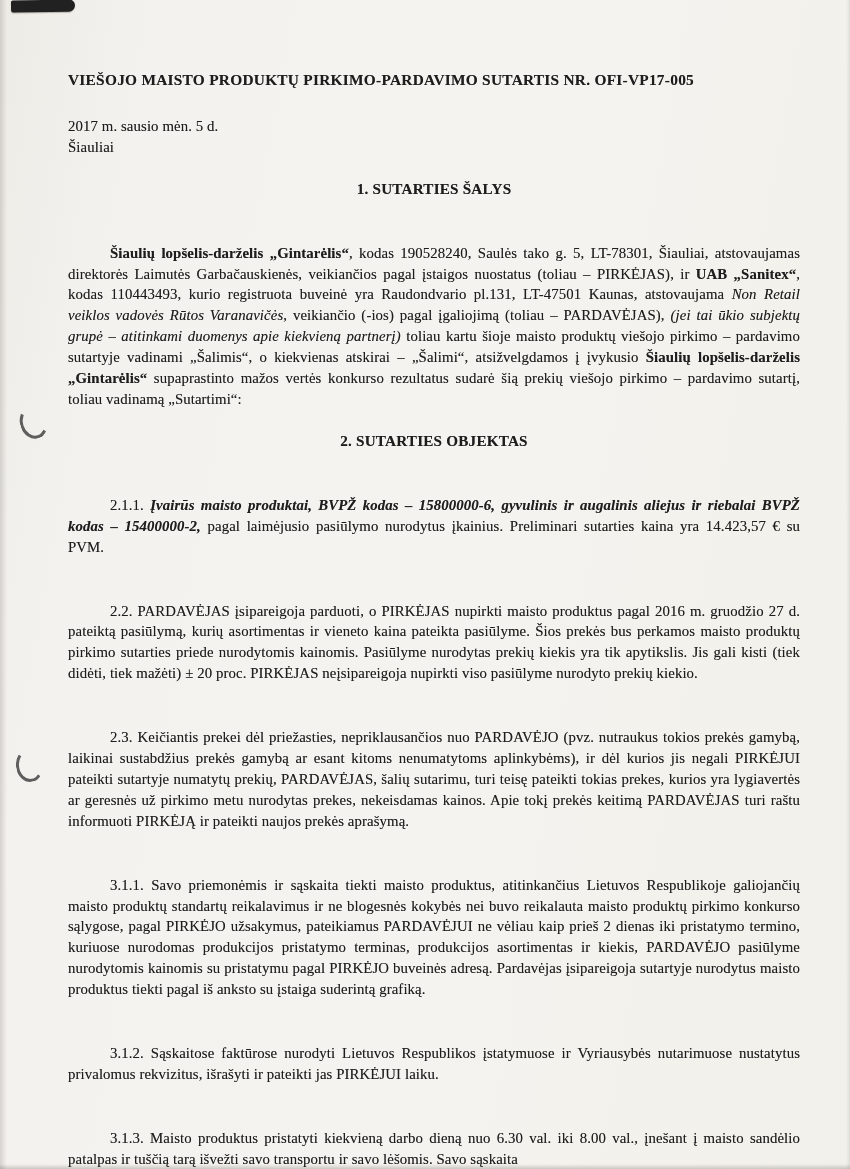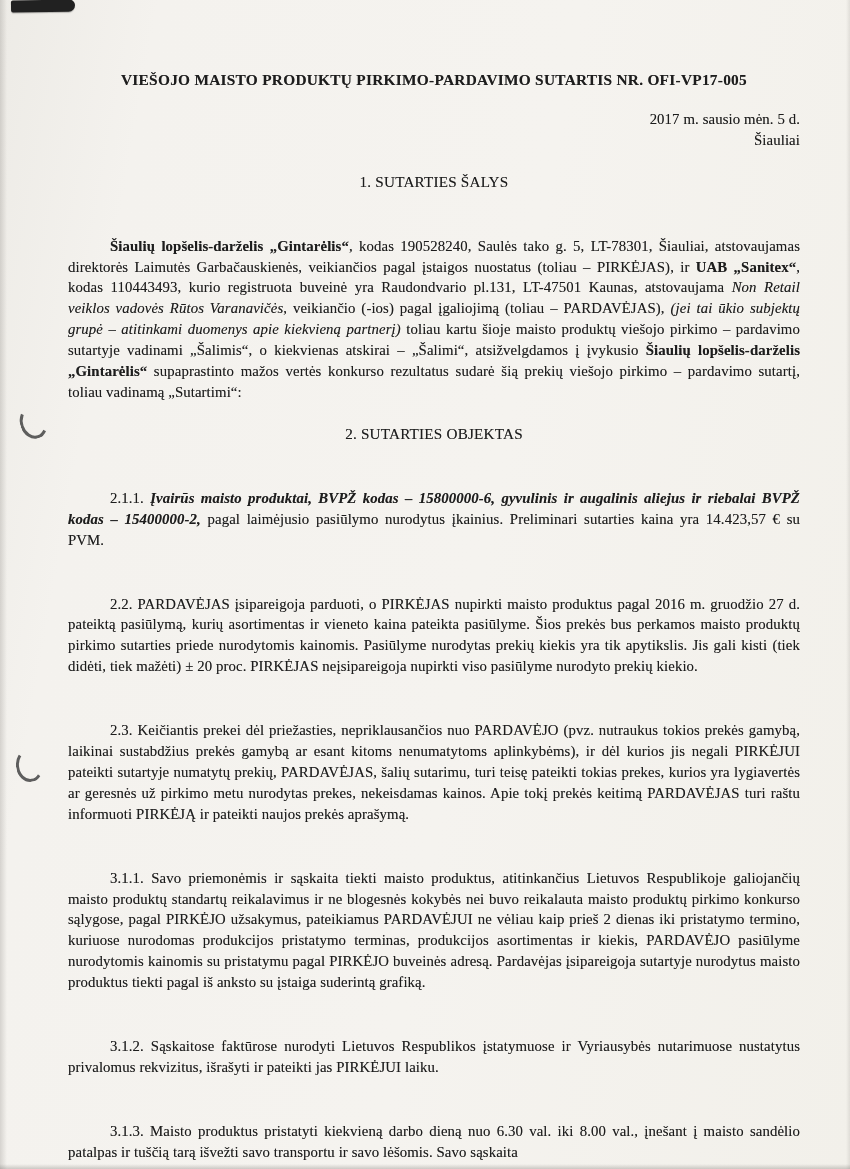"VIEŠOJO MAISTO PRODUKTŲ" .doc-title { margin-bottom: 18px -> 25px; text-align: center -> none }
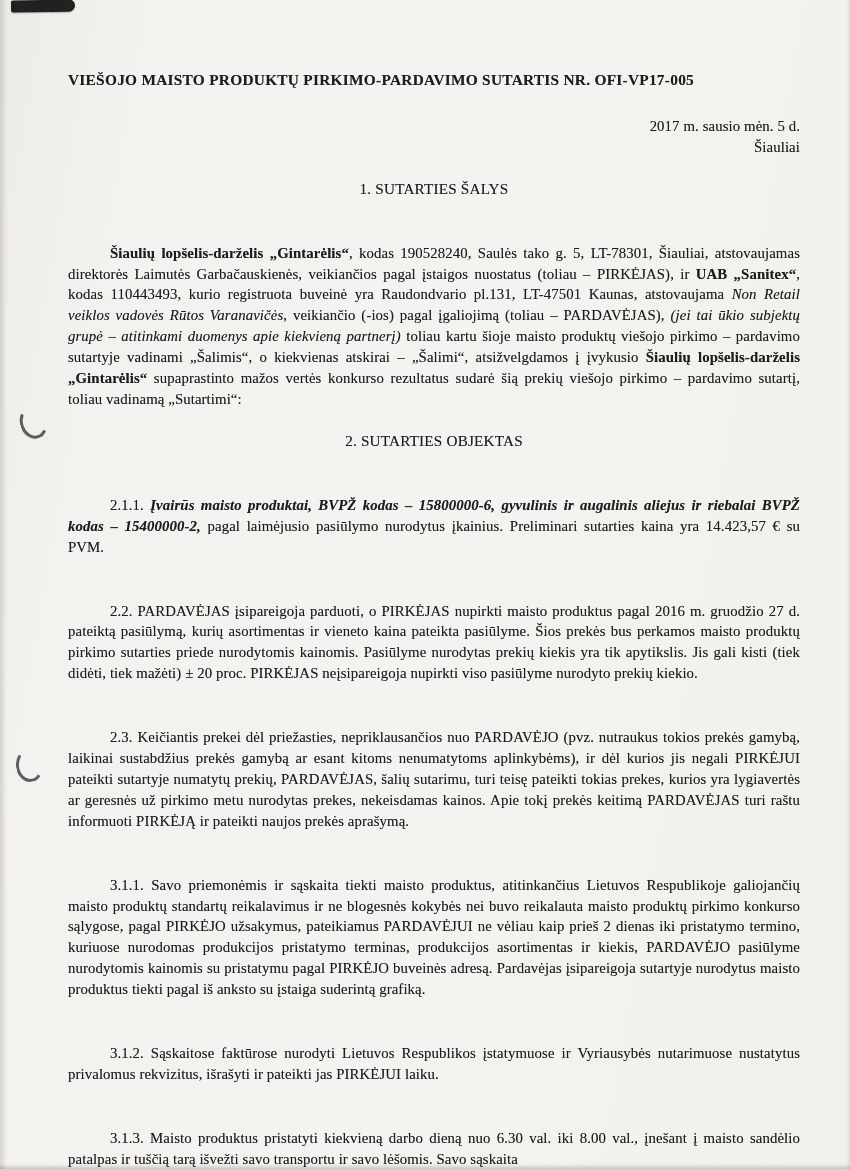"2017 m. sausio mėn. 5" .center { text-align: right -> left }
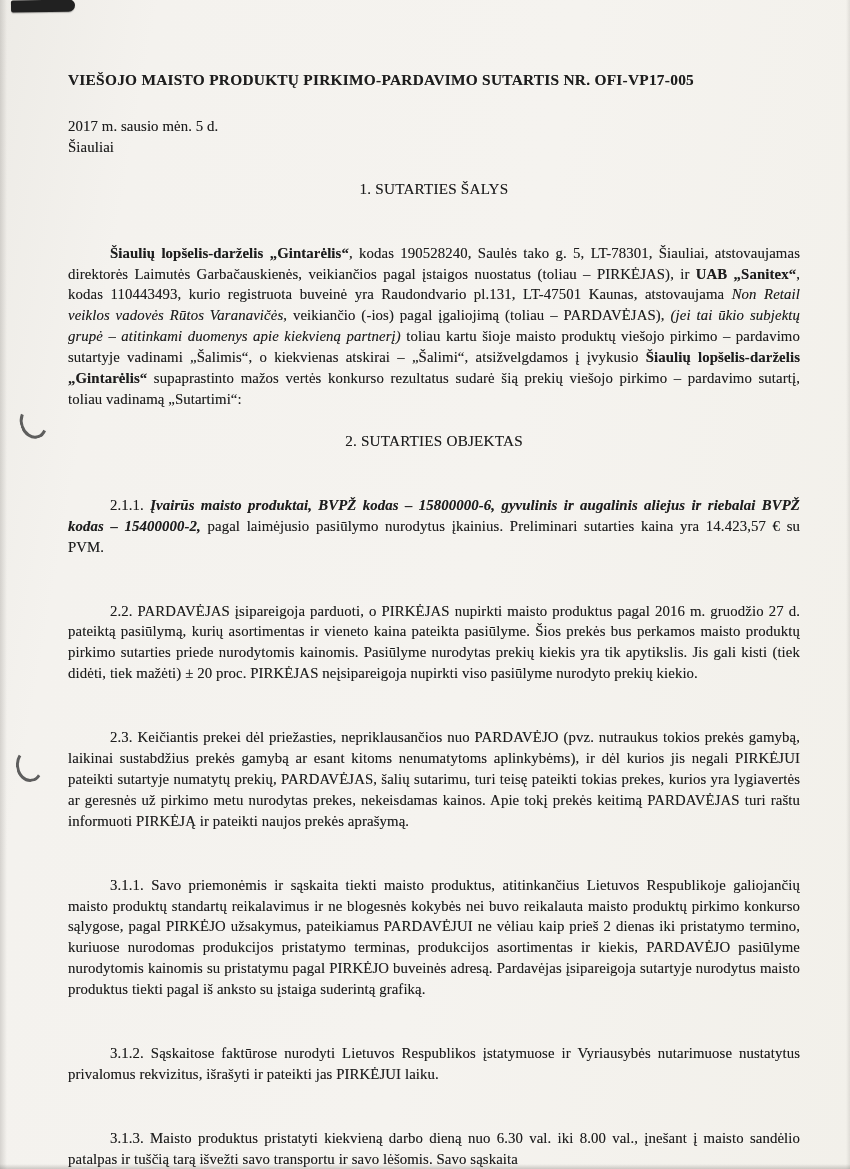"1. SUTARTIES ŠALYS" h2.sec { font-weight: normal -> bold }
